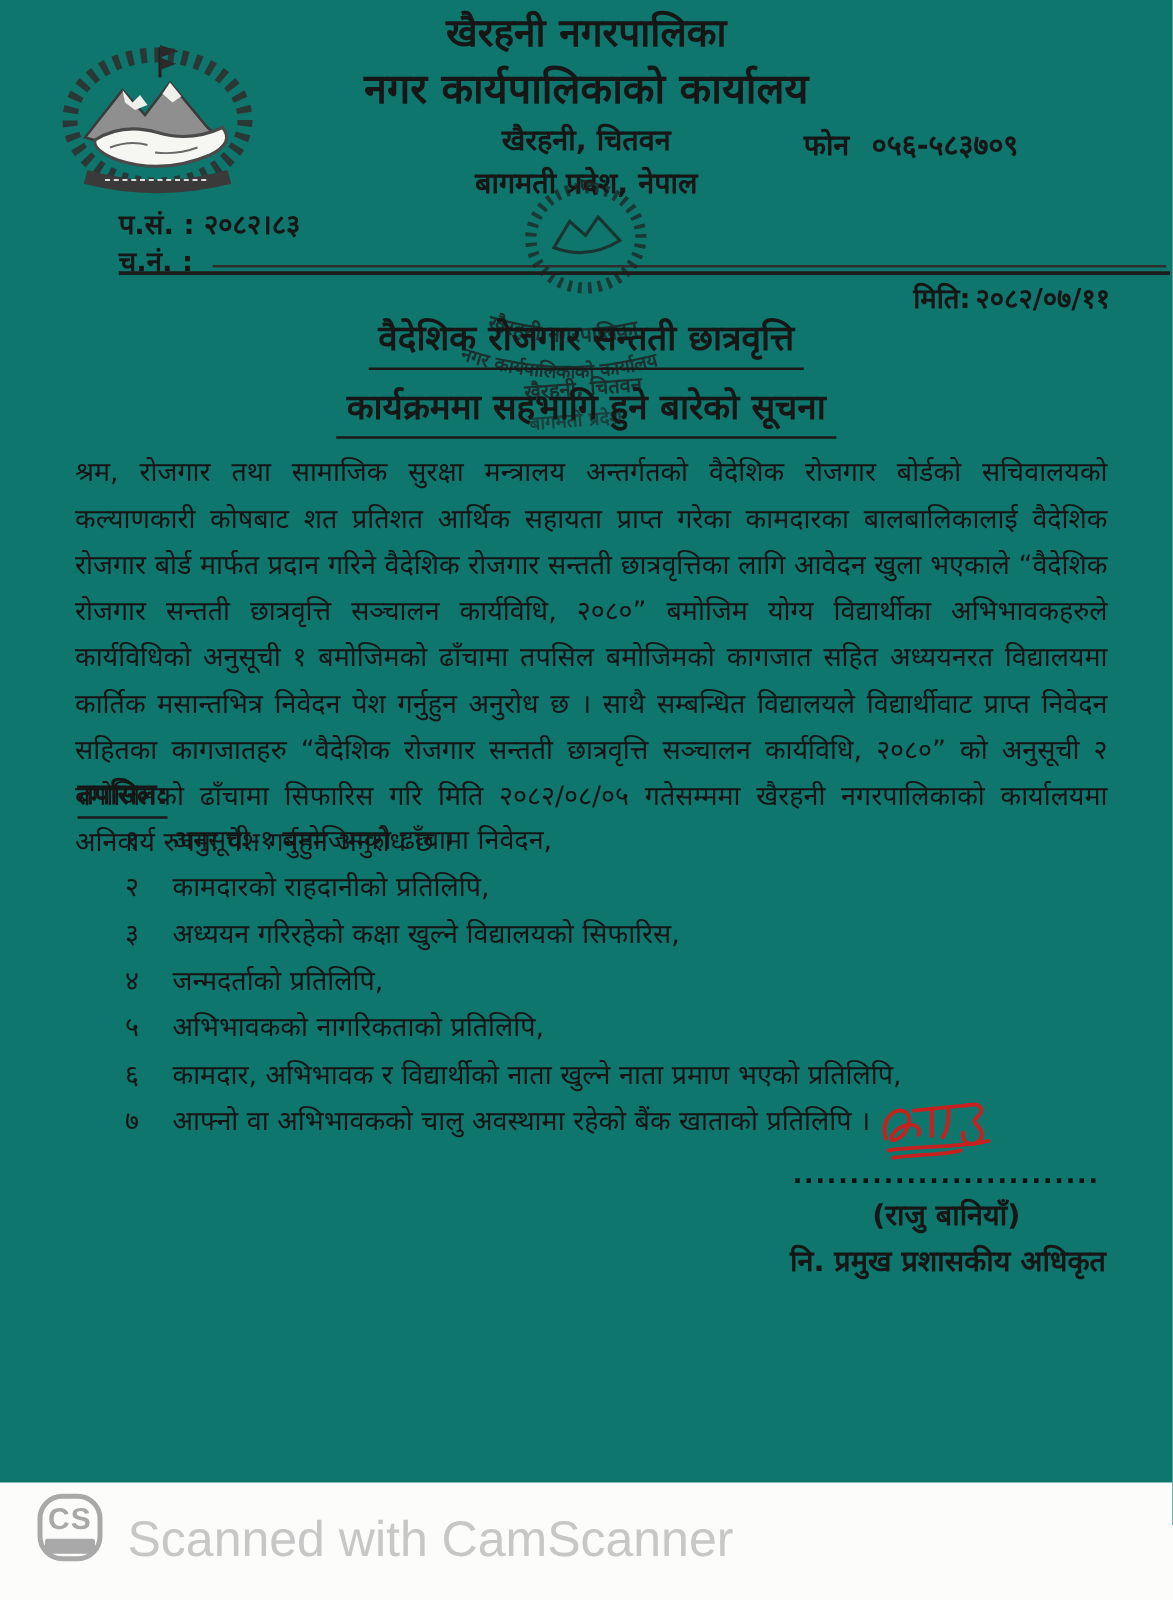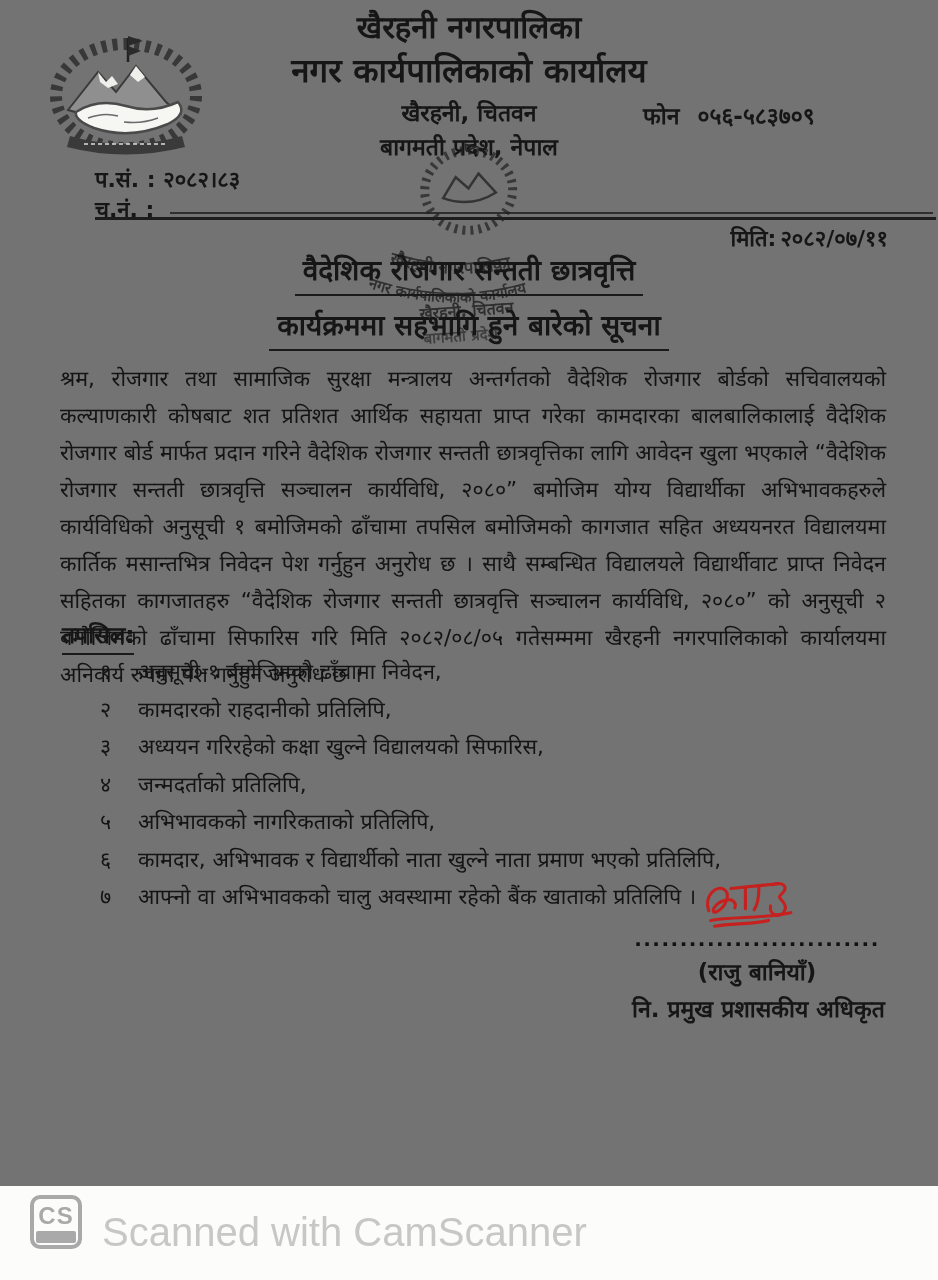"खैरहनी नगरपालिका" .page { background: #737373 -> #0f766e }
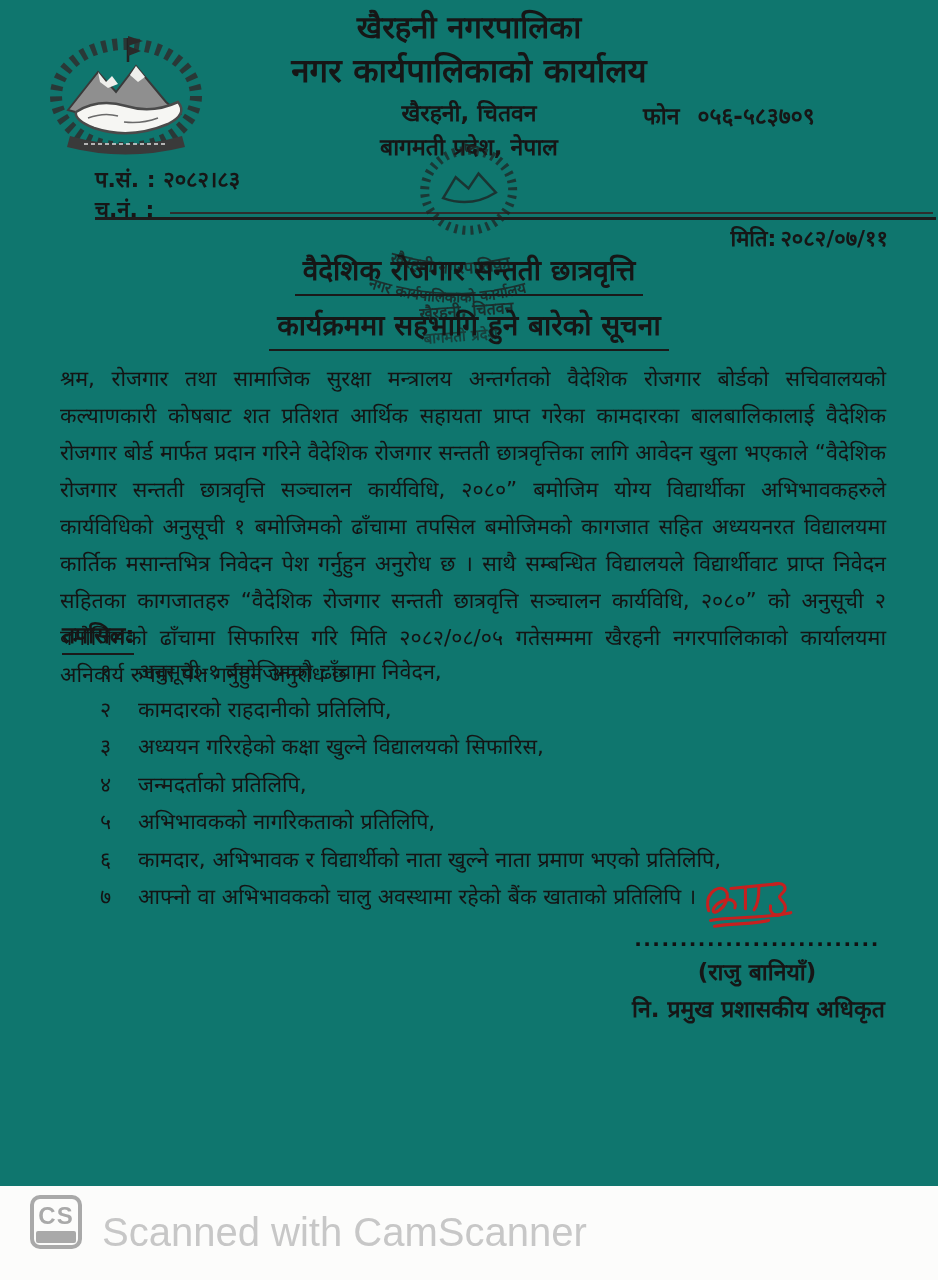"CS" .cs-icon { border-radius: 10px -> 20px }
